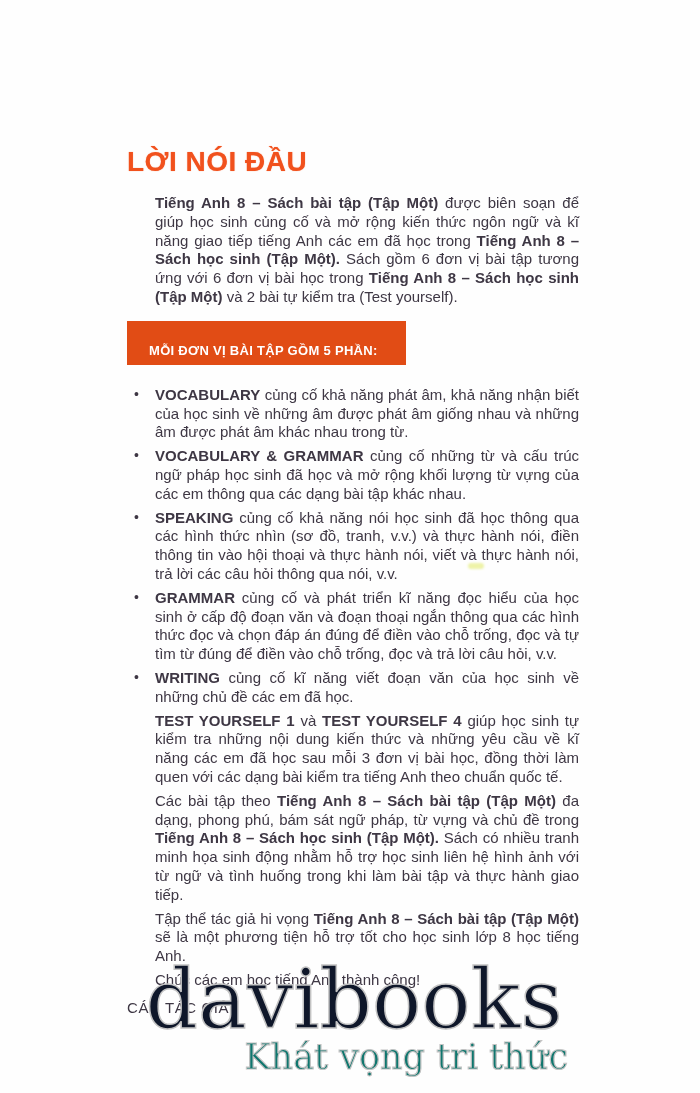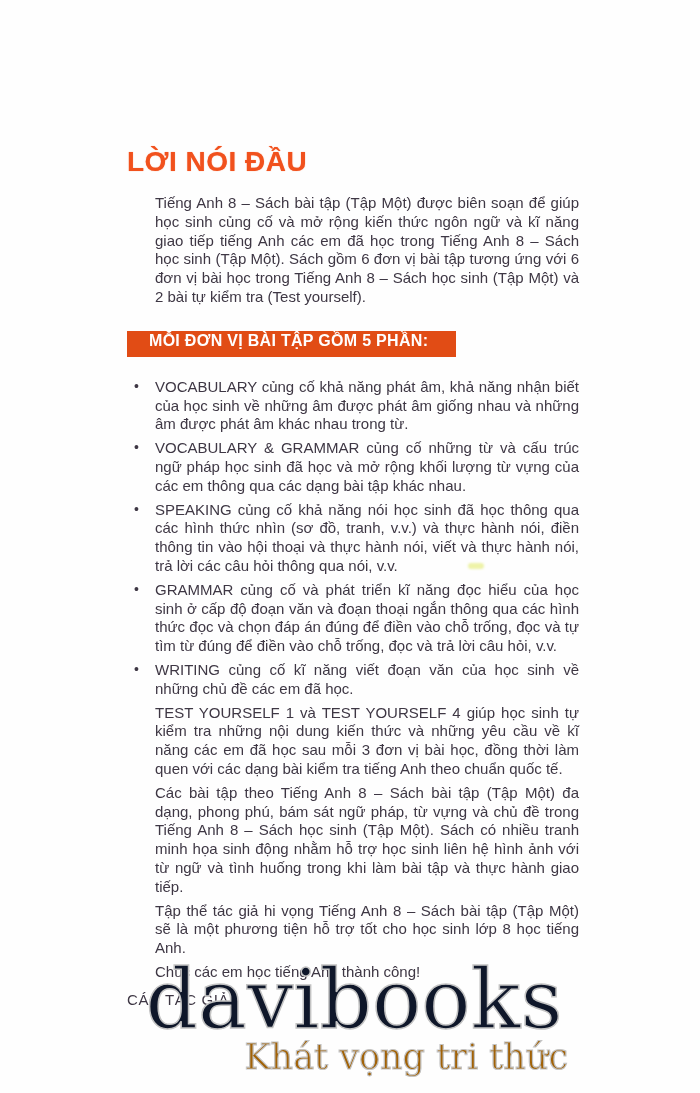"Tiếng Anh 8 – Sách" b { font-weight: 400 -> 700 }
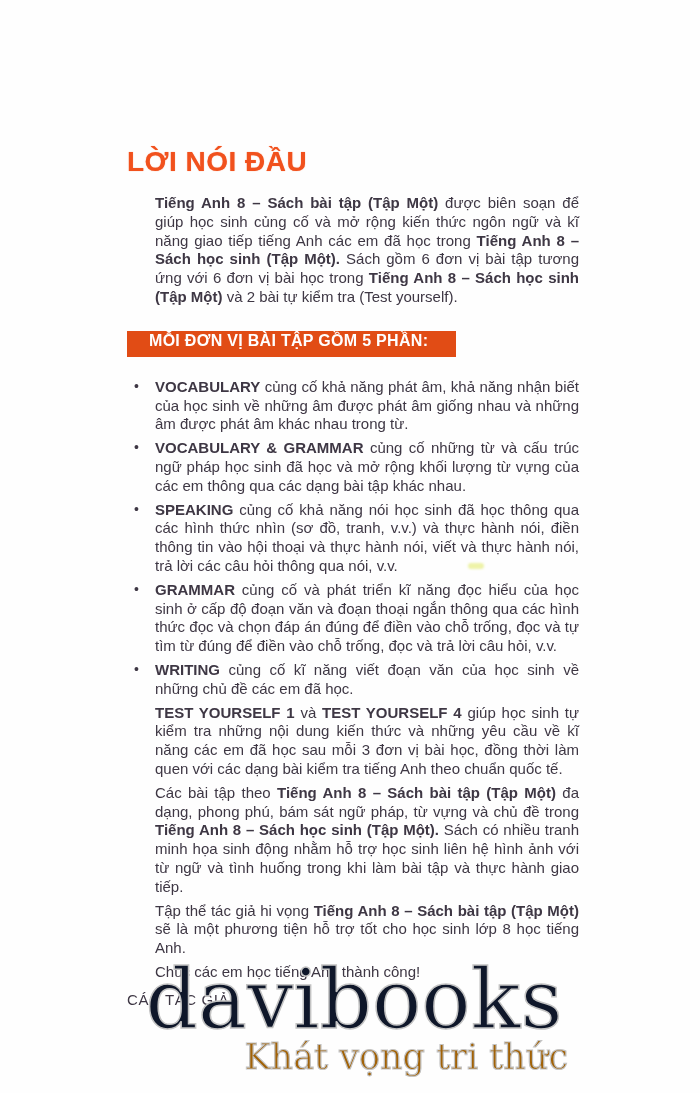"MỖI ĐƠN VỊ BÀI TẬP" .banner { font-size: 16px -> 13px; margin-top: 24px -> 14px; padding: 1px 28px 7px 22px -> 22px 28px 7px 22px }
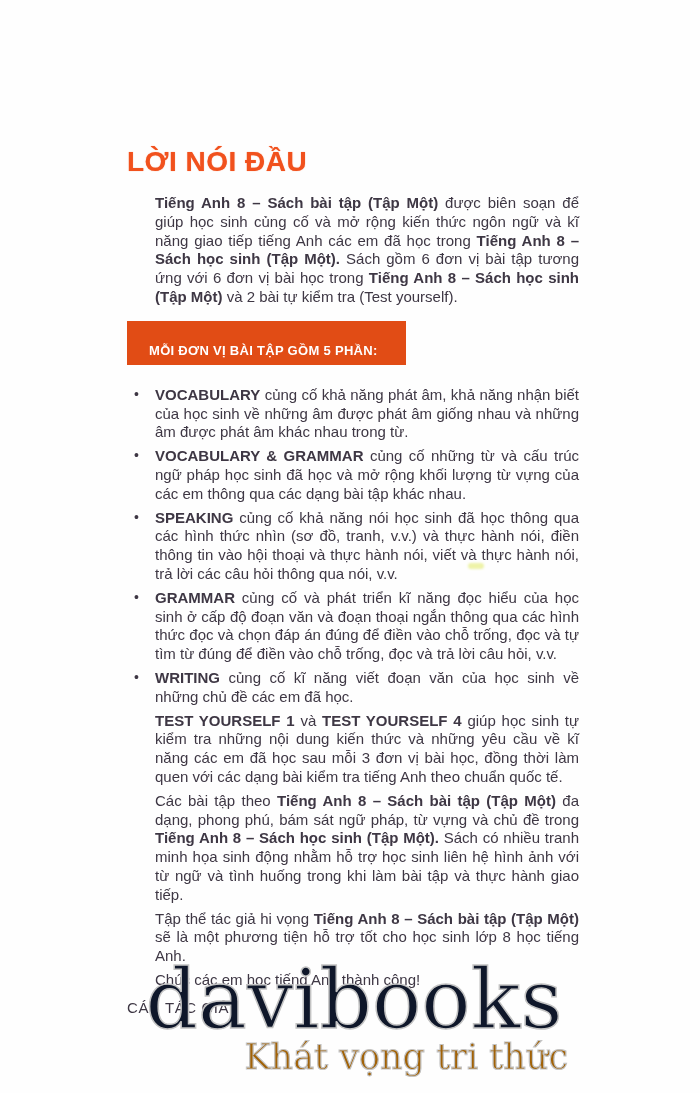"Khát vọng tri thức" .wm-tagline { color: #a16207 -> #0f766e }
